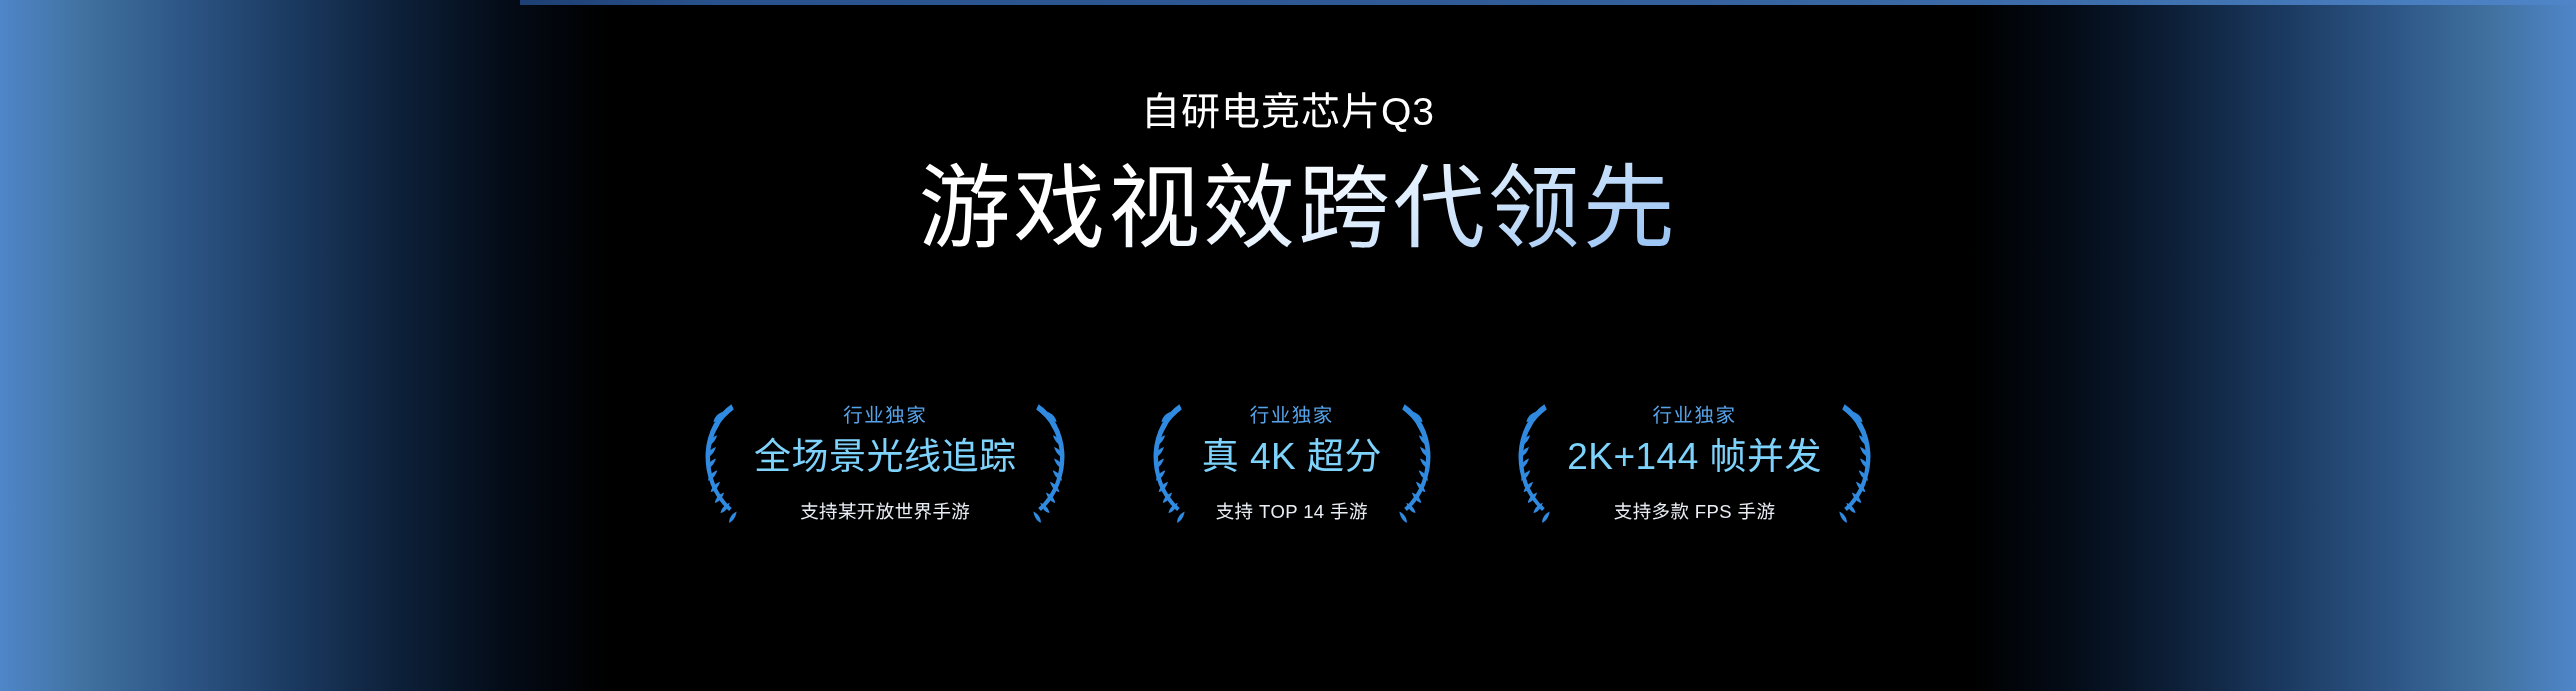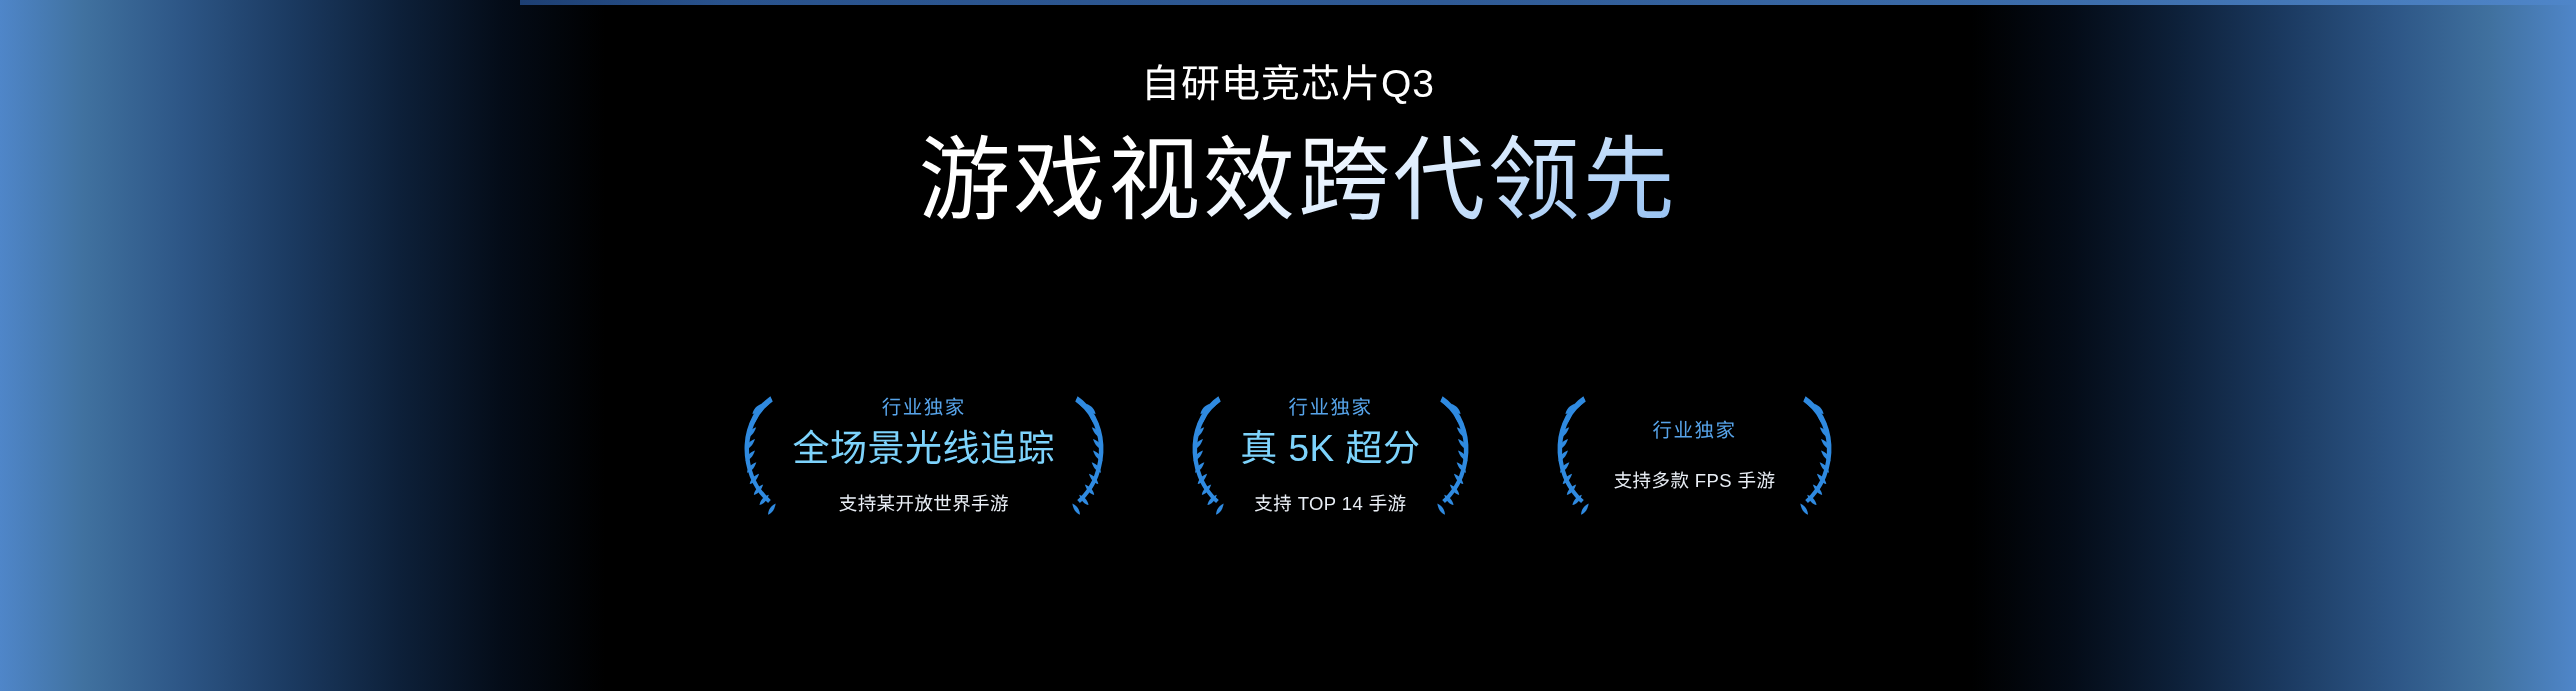"自研电竞芯片Q3" .eyebrow { margin-top: 60px -> 88px }
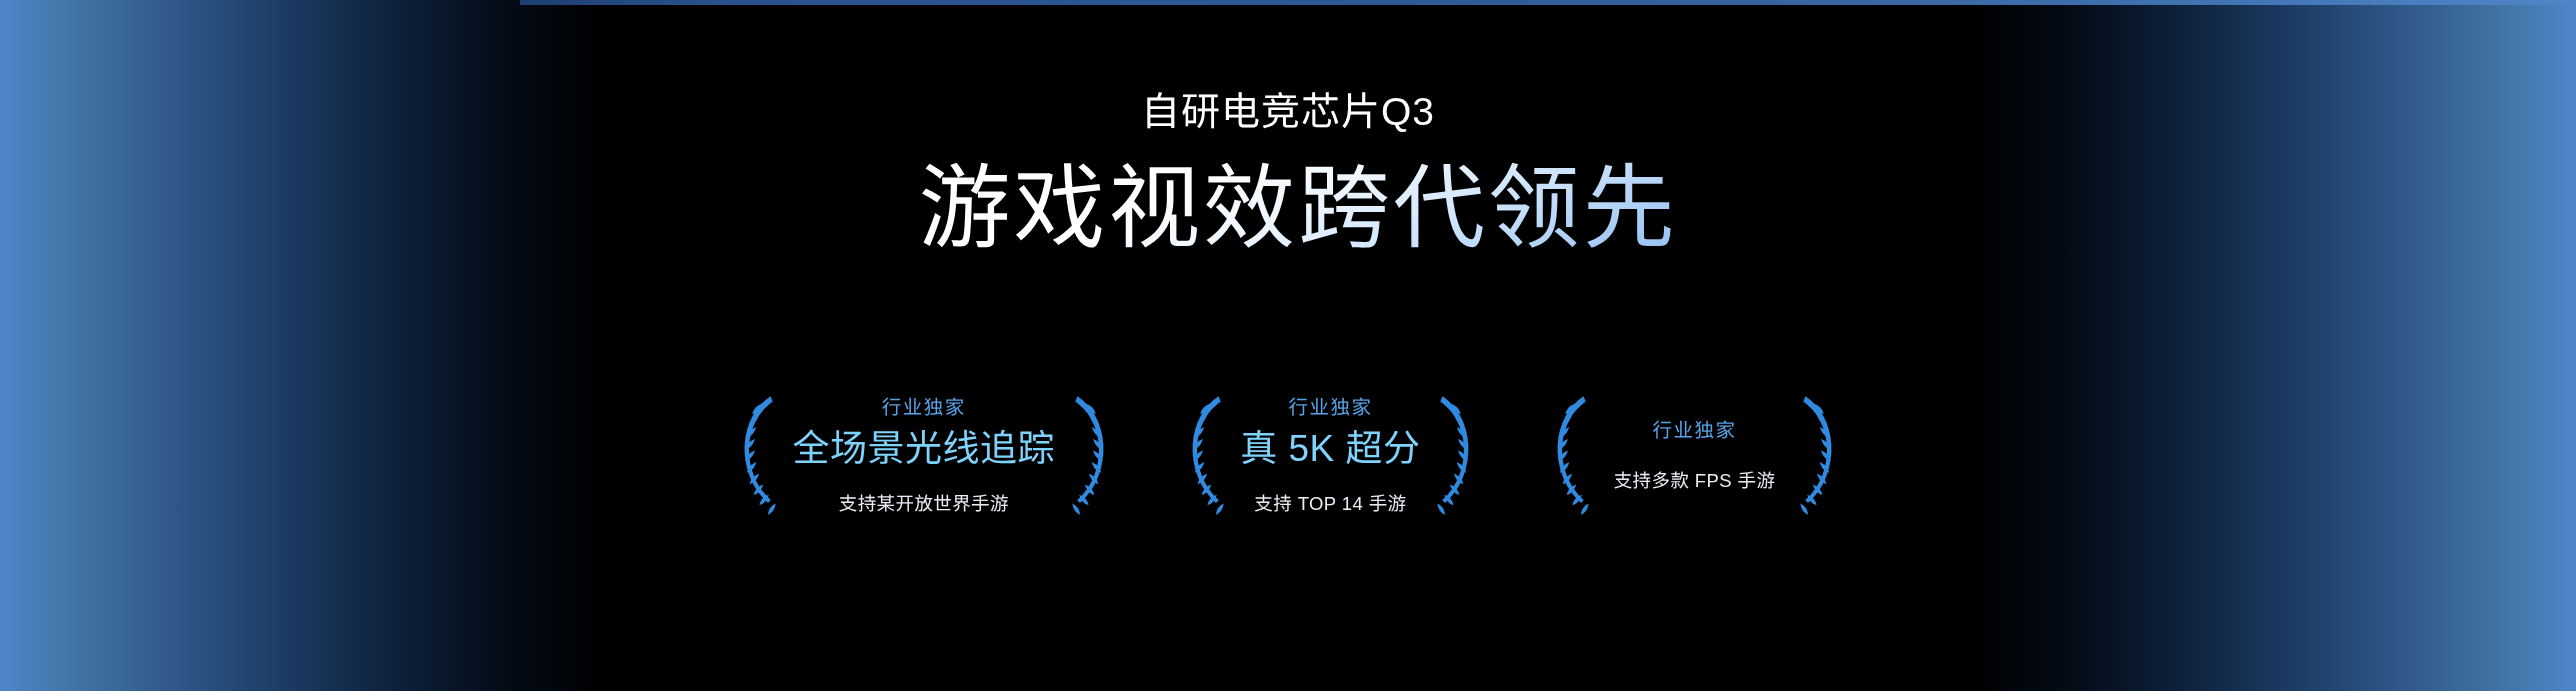"行业独家" .badge-row { top: 392px -> 400px }
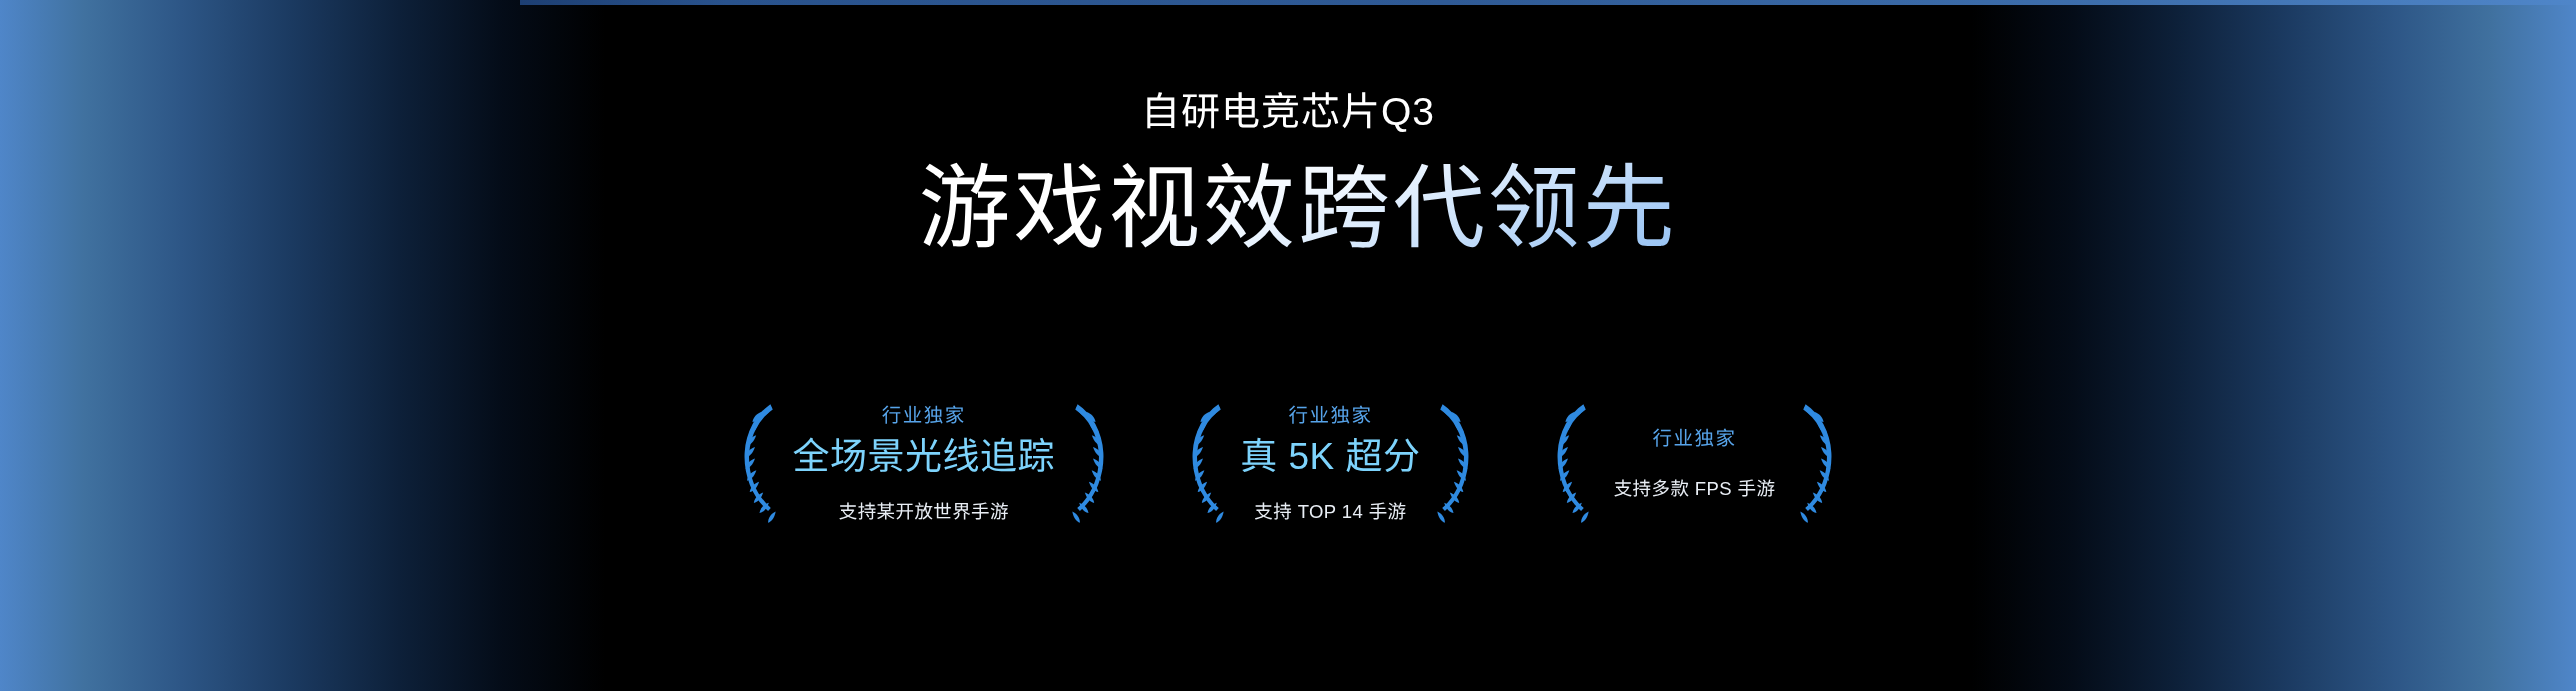"真 5K 超分" div.badge-title { text: 5K -> 4K }
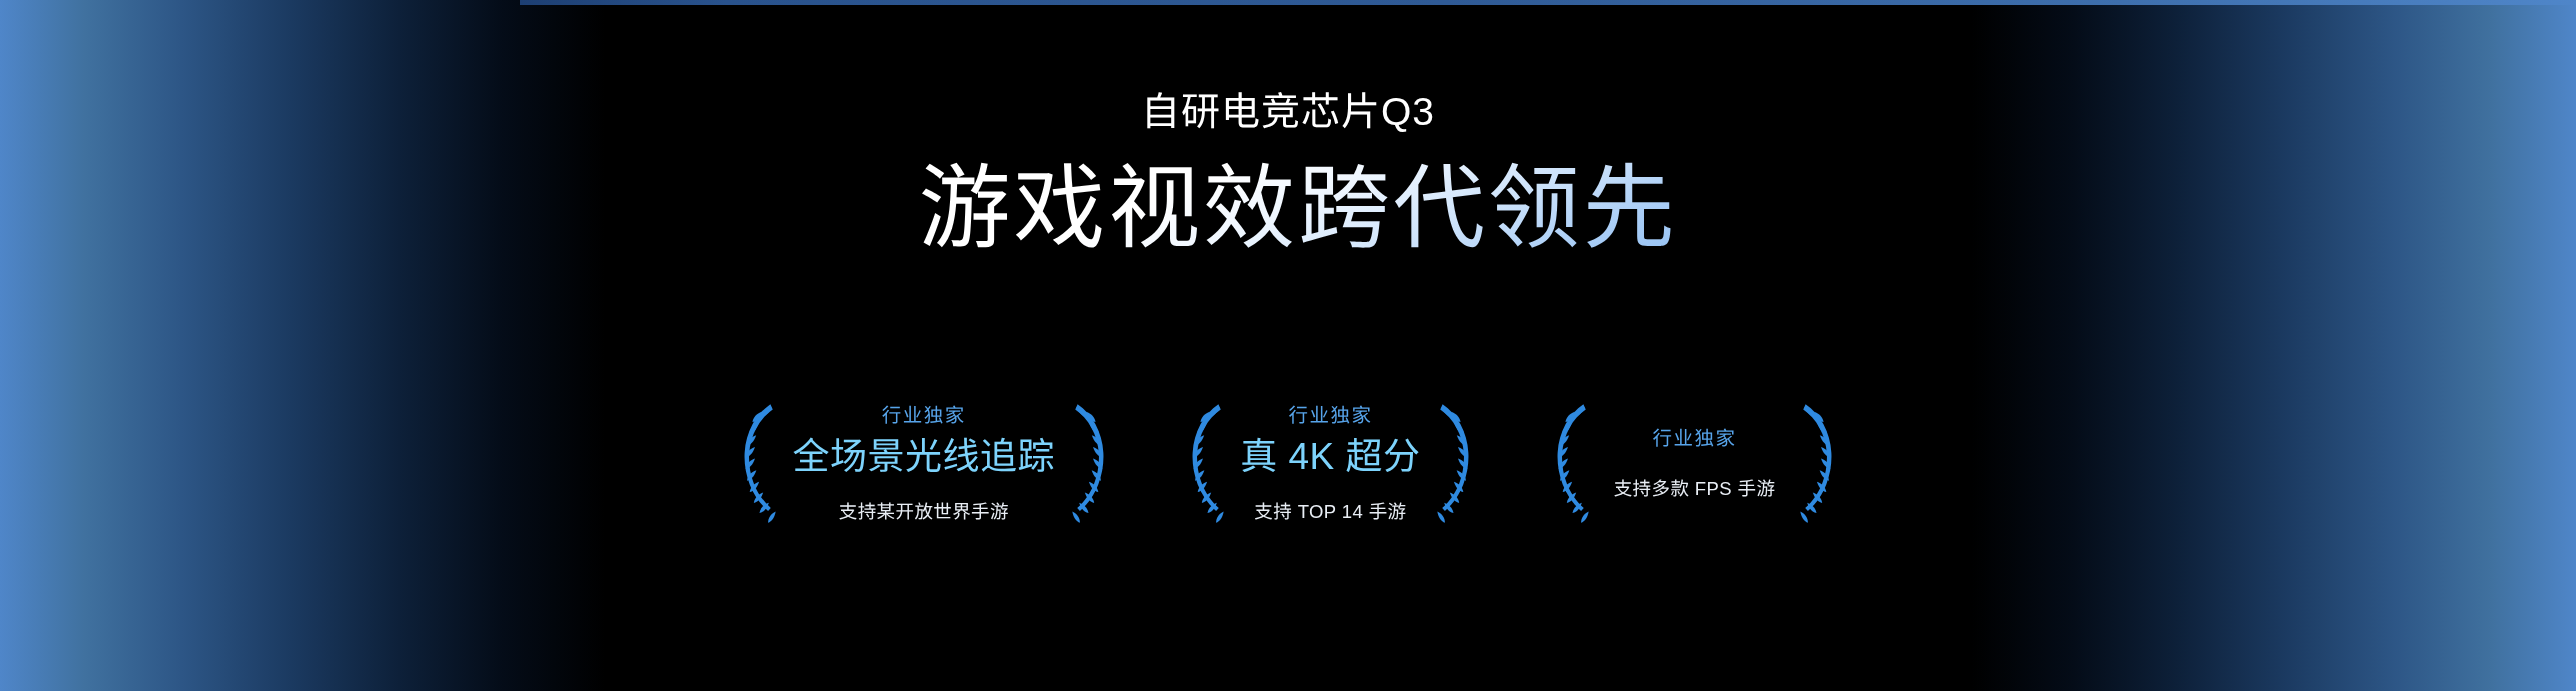"2K+144 帧并发" div.badge-title { html: none -> <div>2K+144 帧并发</div> }
